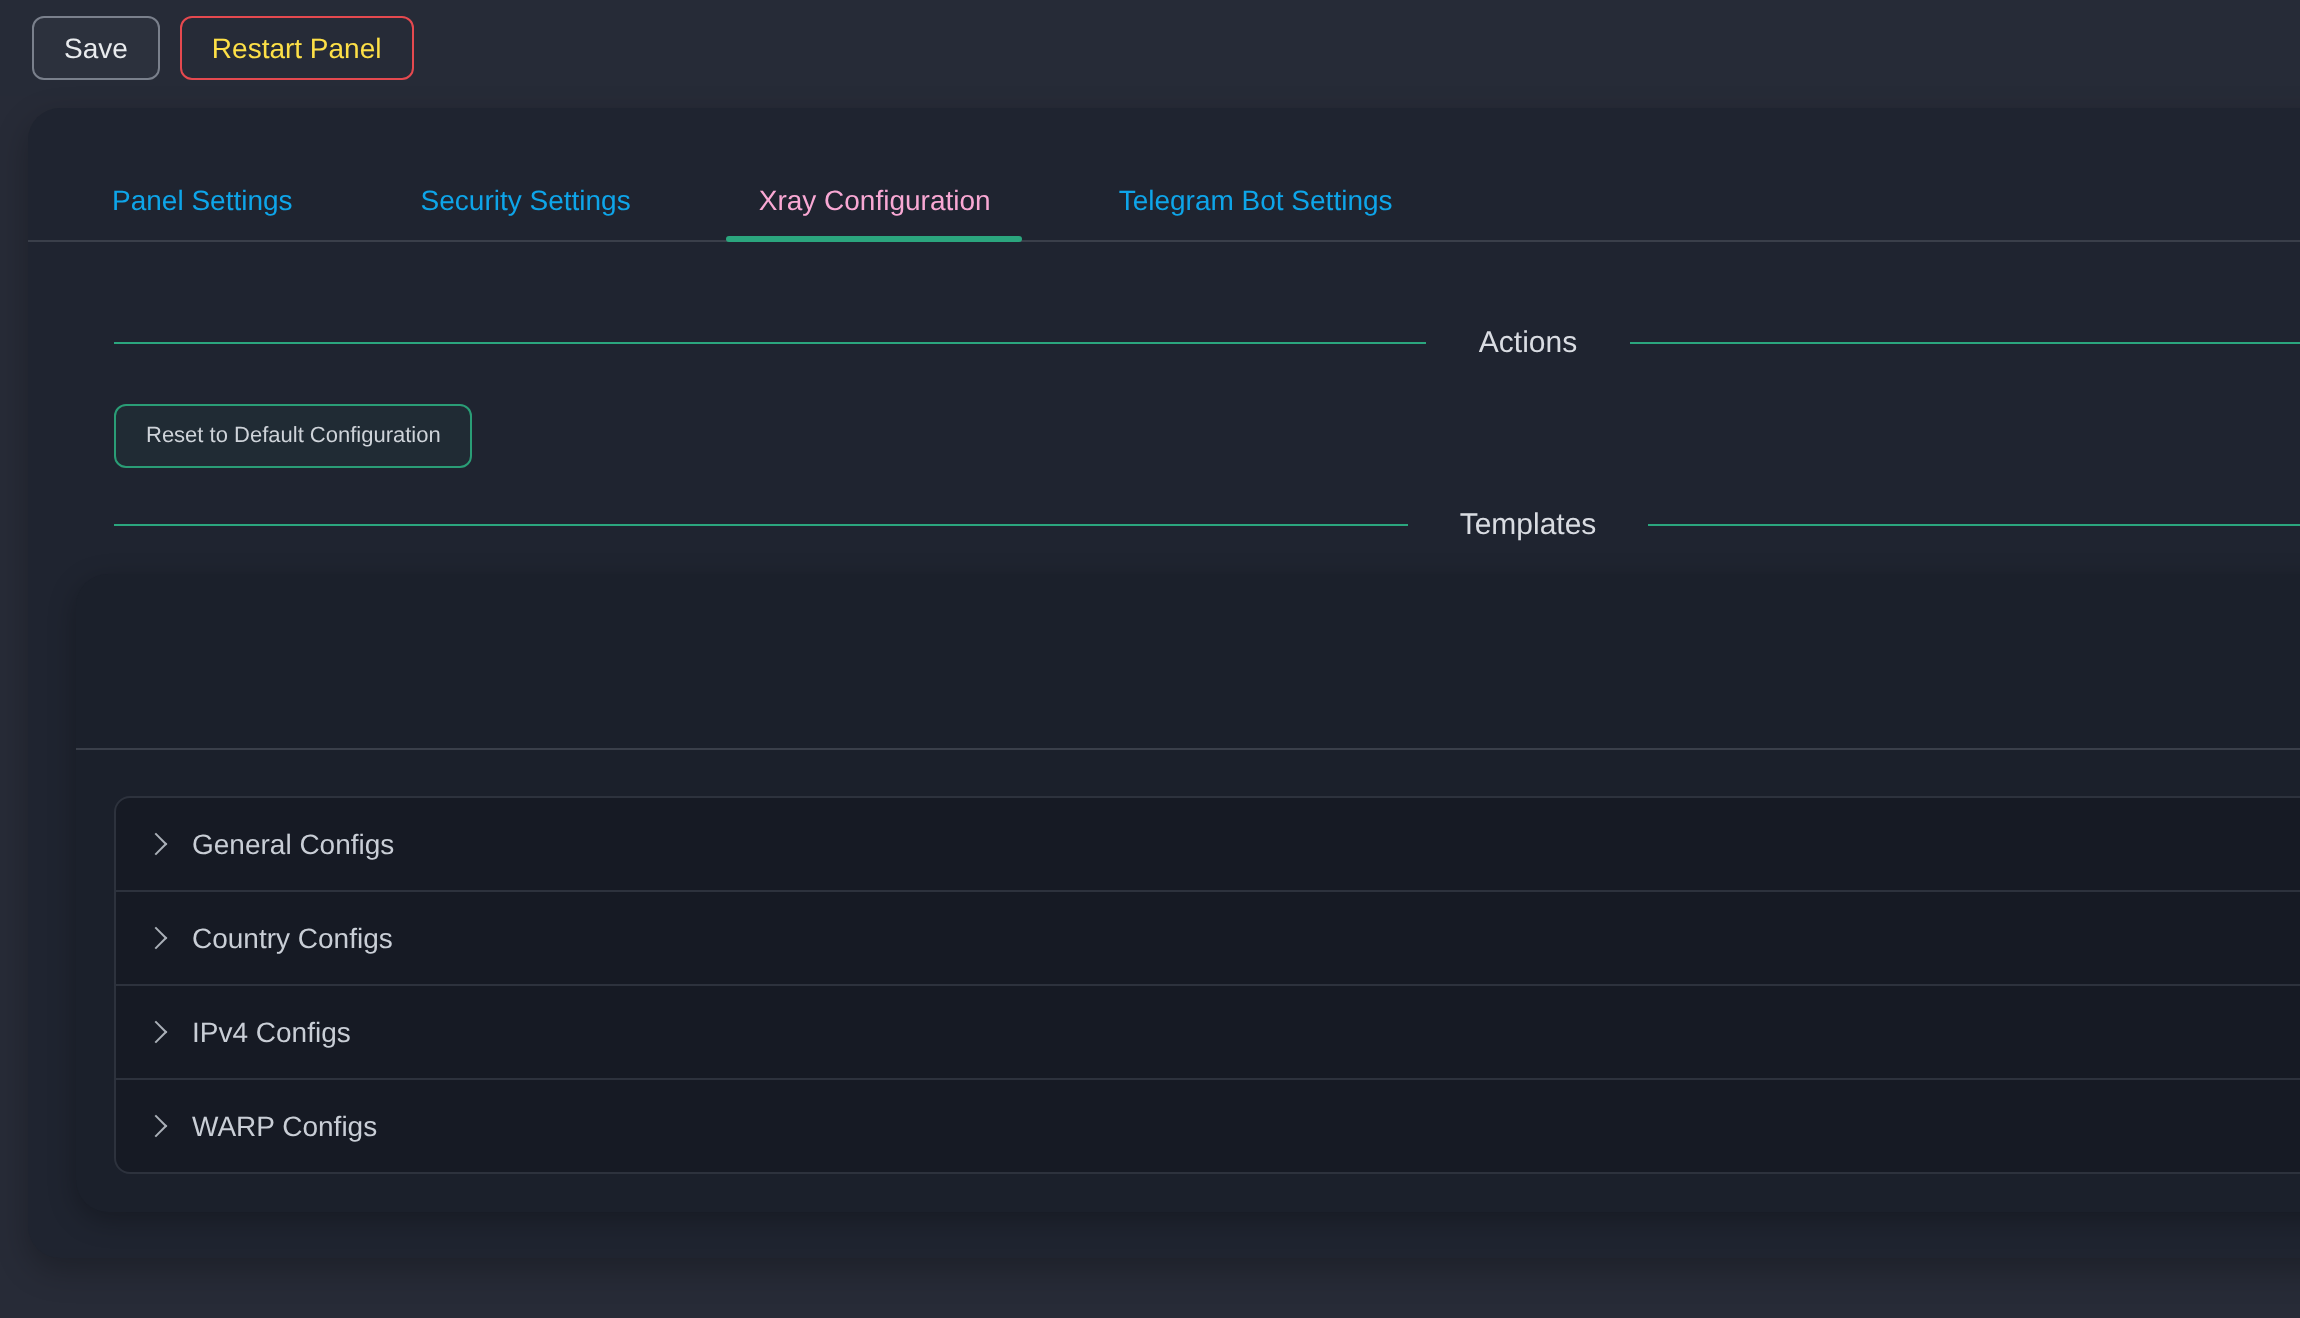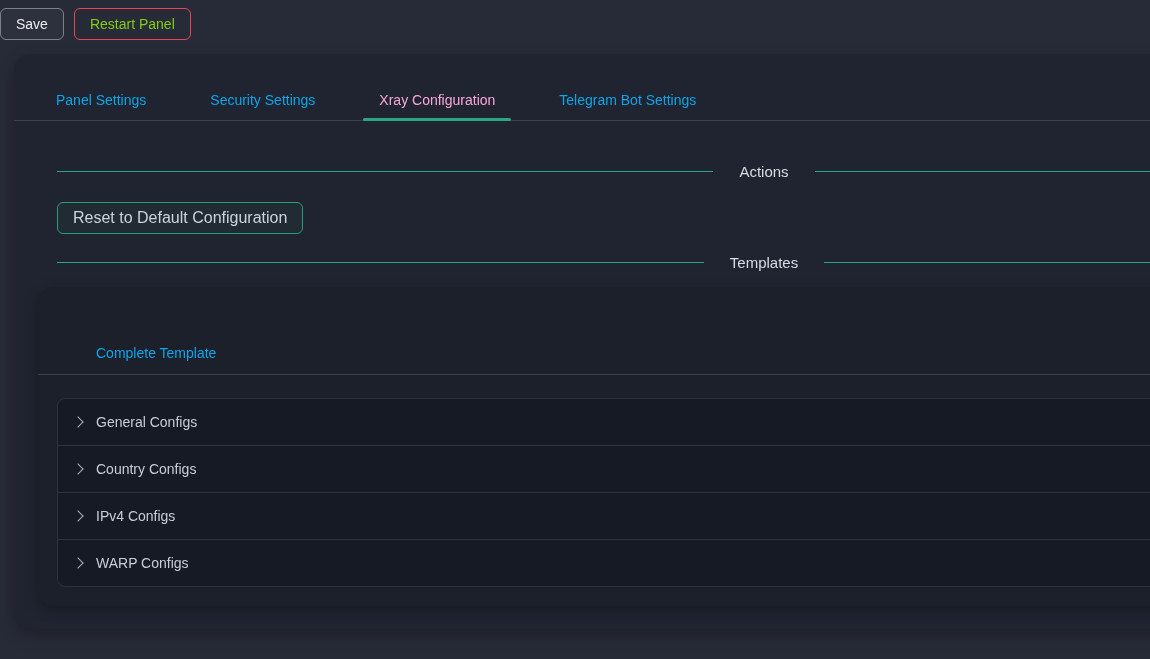"Save" .topbar { padding-left: none -> 16px }
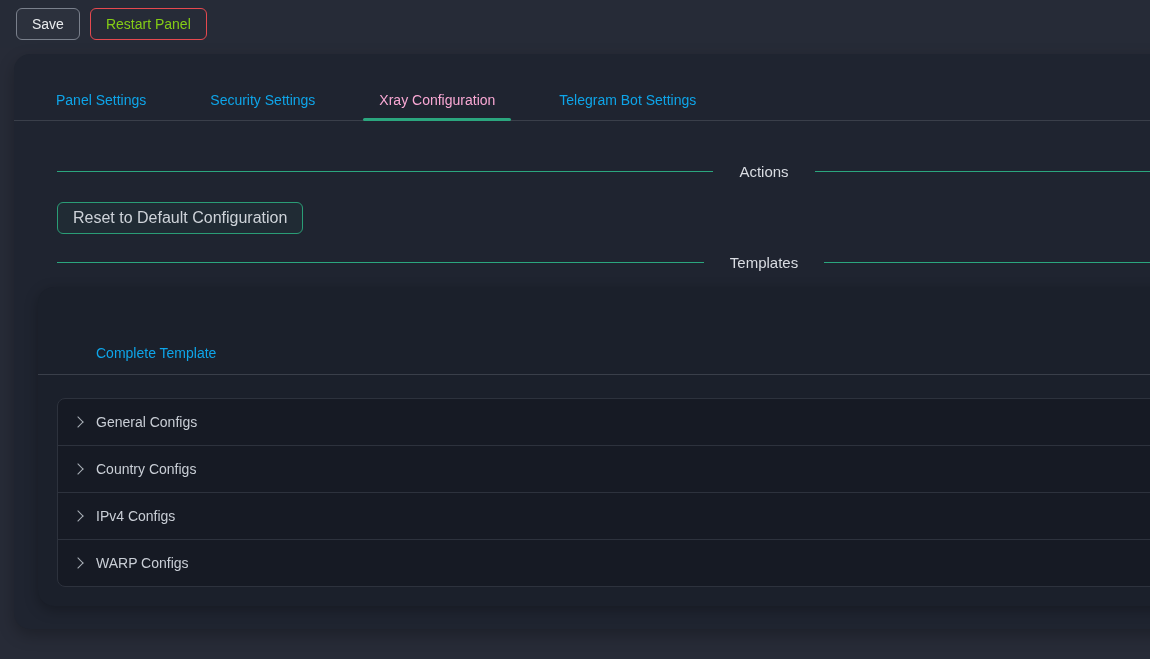"Restart Panel" .btn-restart { color: #84cc16 -> #fde047 }
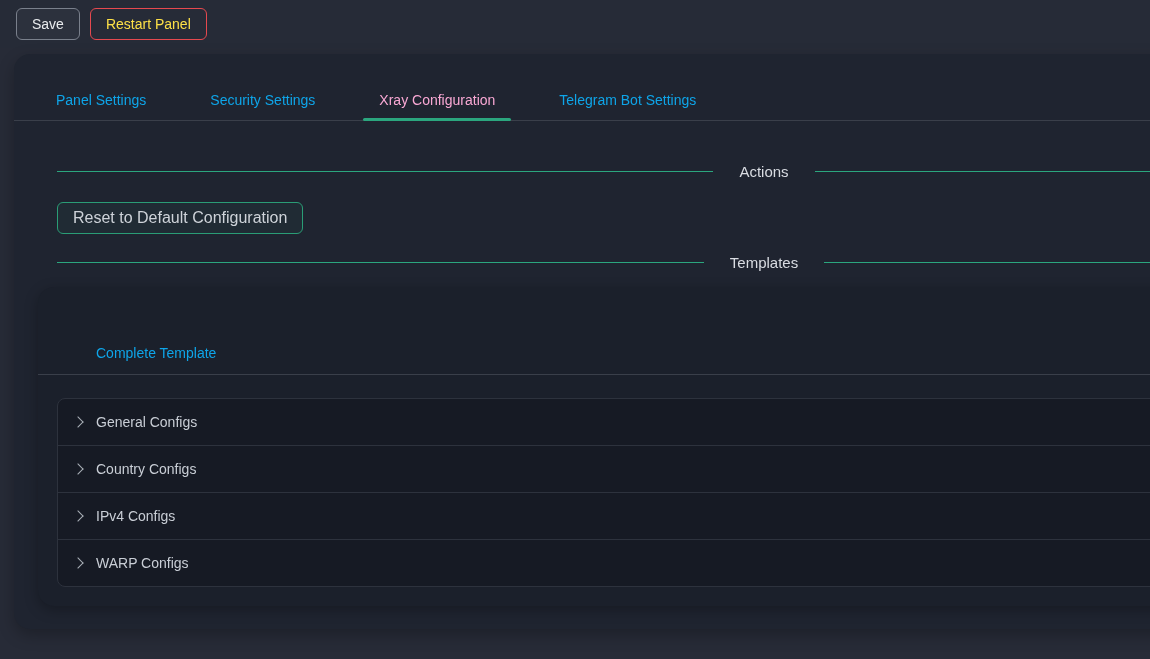"Reset to Default Configuration" .btn-reset { font-size: 16px -> 11px }
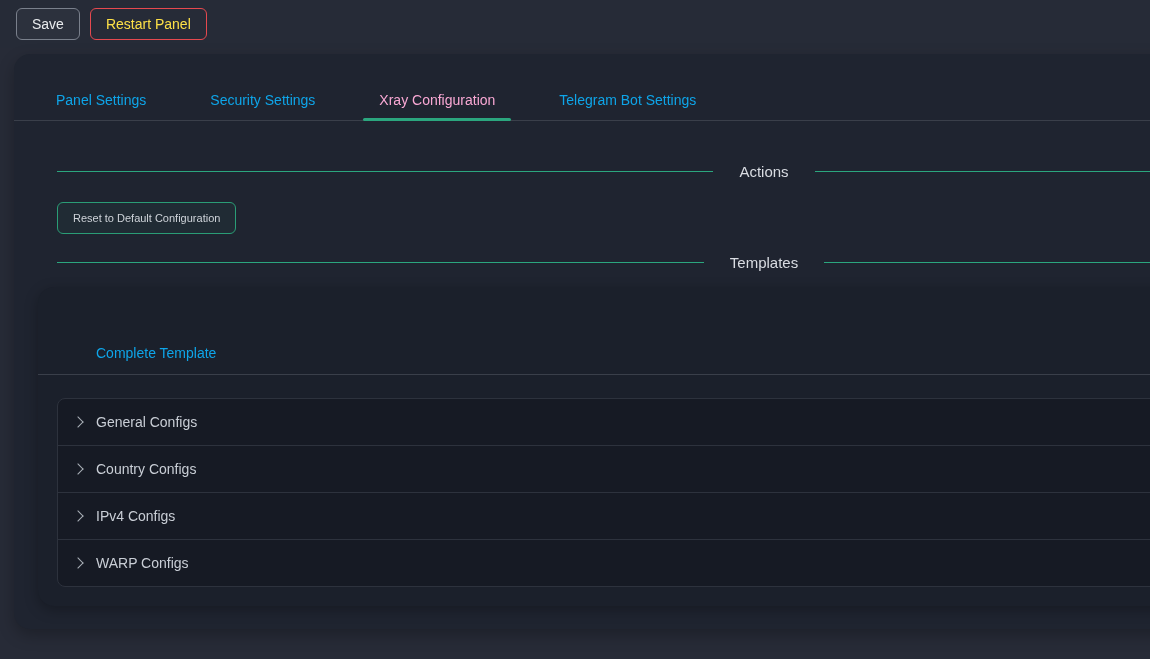"Complete Template" div.tab { html: <div>Complete Template</div> -> none }
